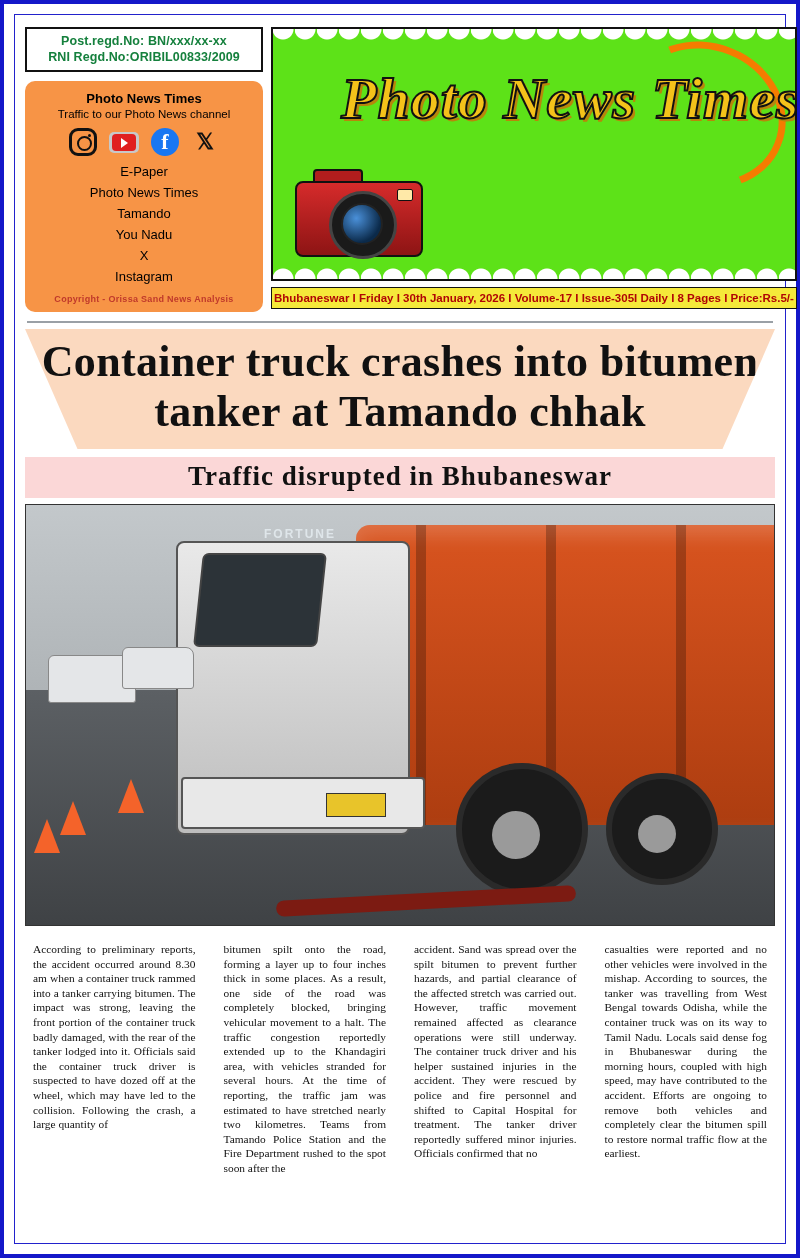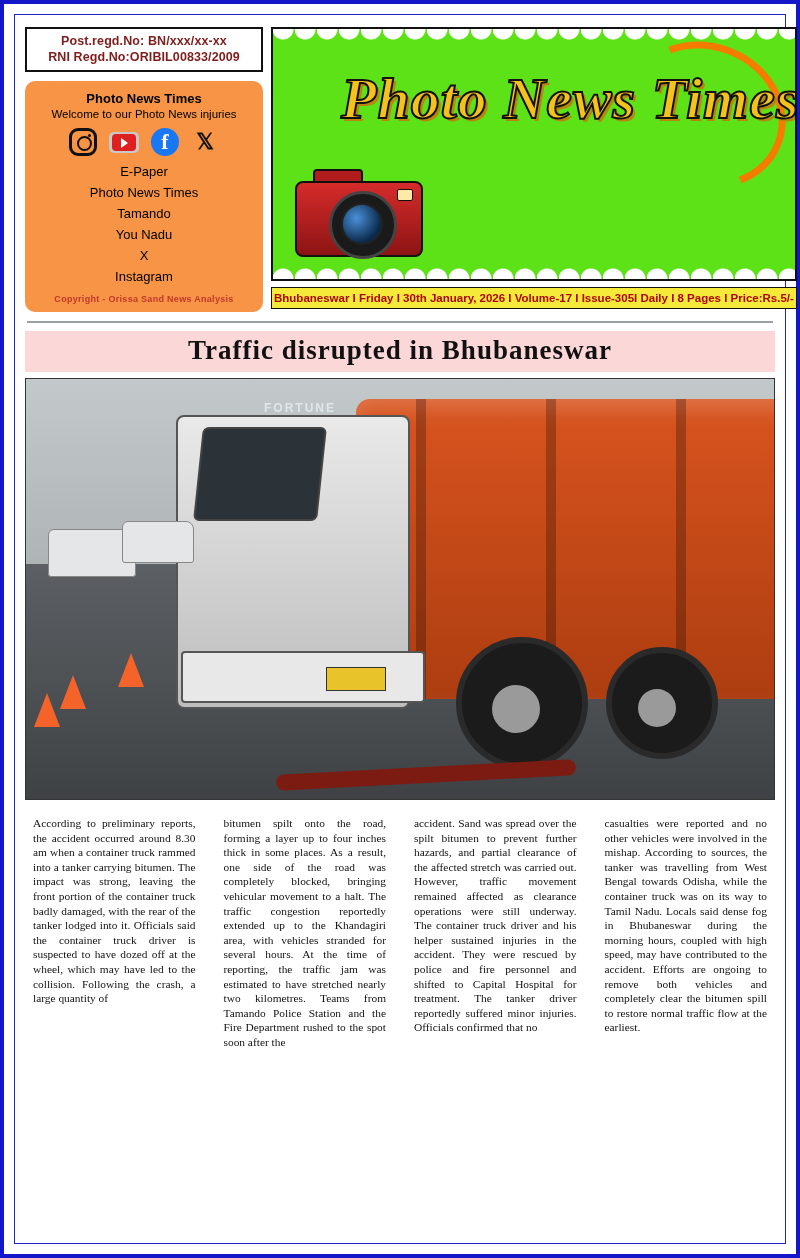"Post.regd.No: BN/xxx/xx-xx" .regd-line { color: #7f1d1d -> #15803d }
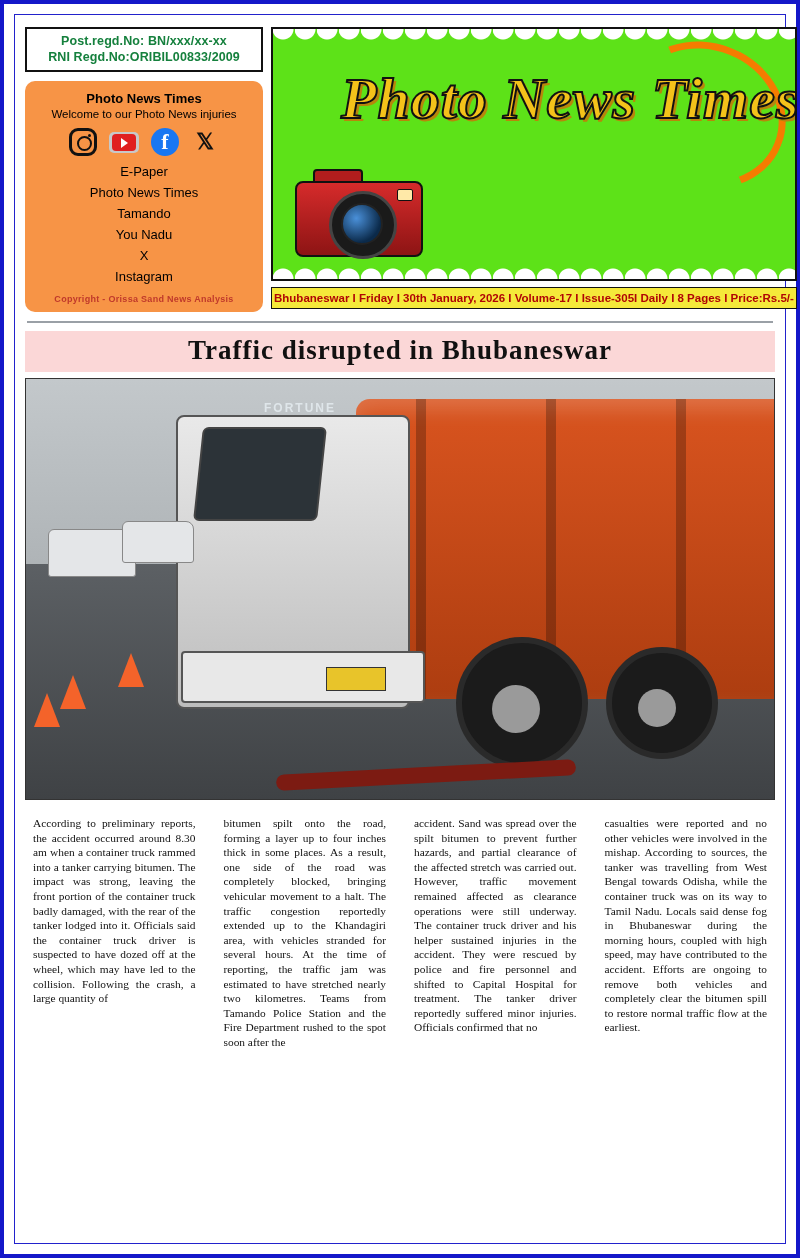"Welcome to our Photo News" div.sc-sub { text: Welcome to our Photo News injuries -> Traffic to our Photo News channel }
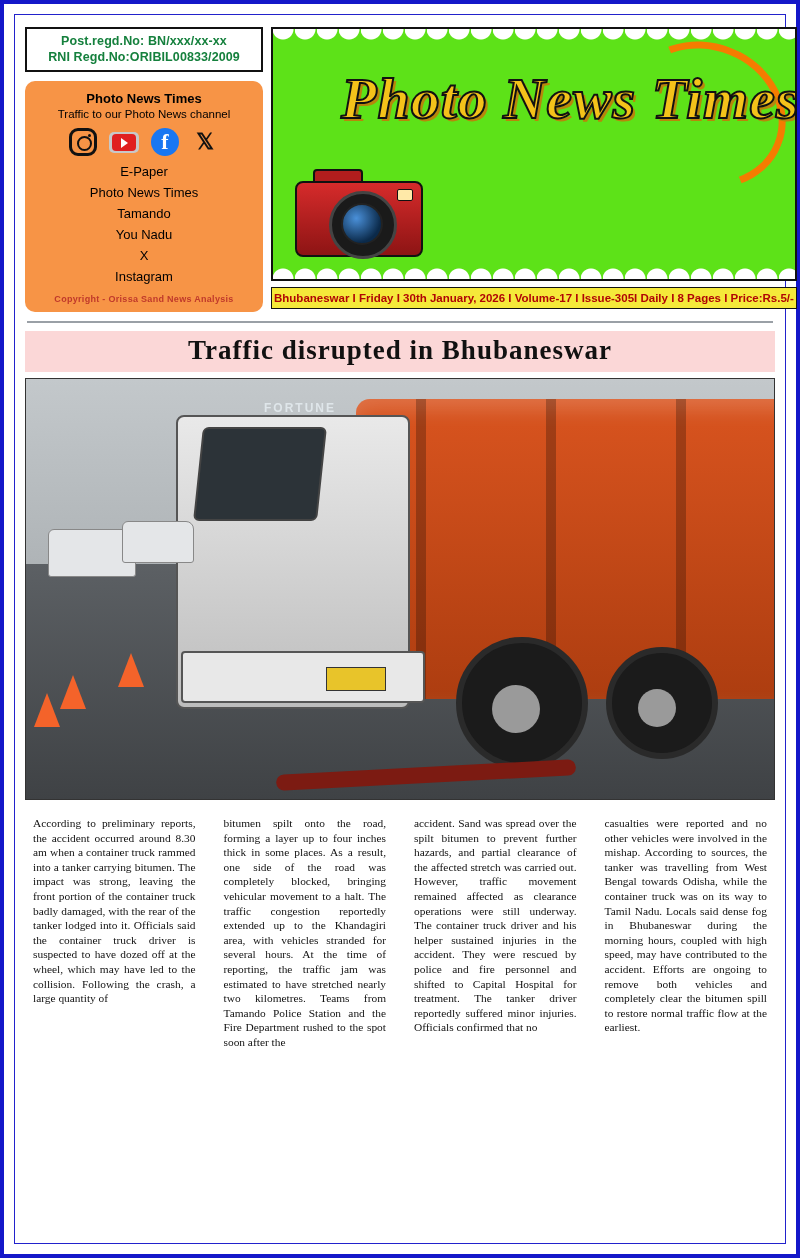"Container truck crashes into bitumen" div.headline-wrap { html: none -> <div> <div>Container truck crashes into bitumen tanker at Tamando chhak</div> </div> }
